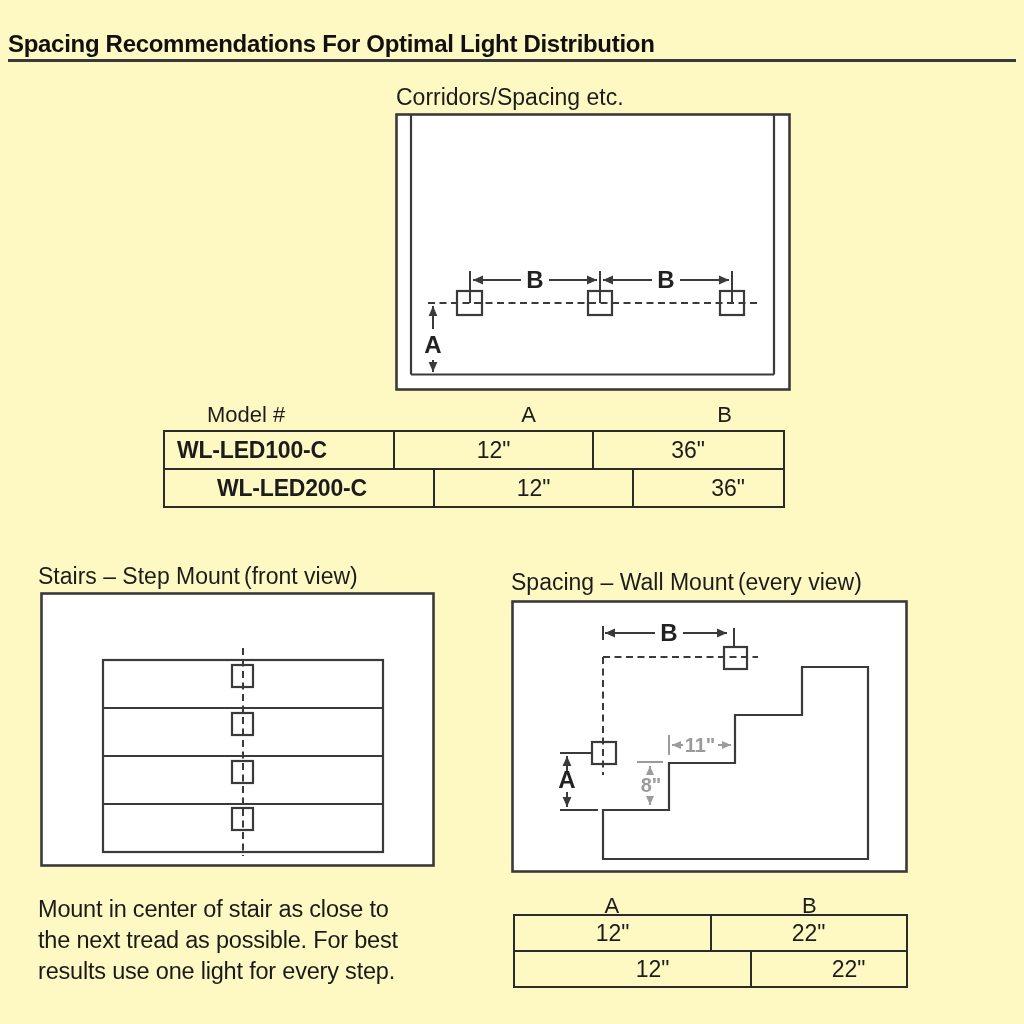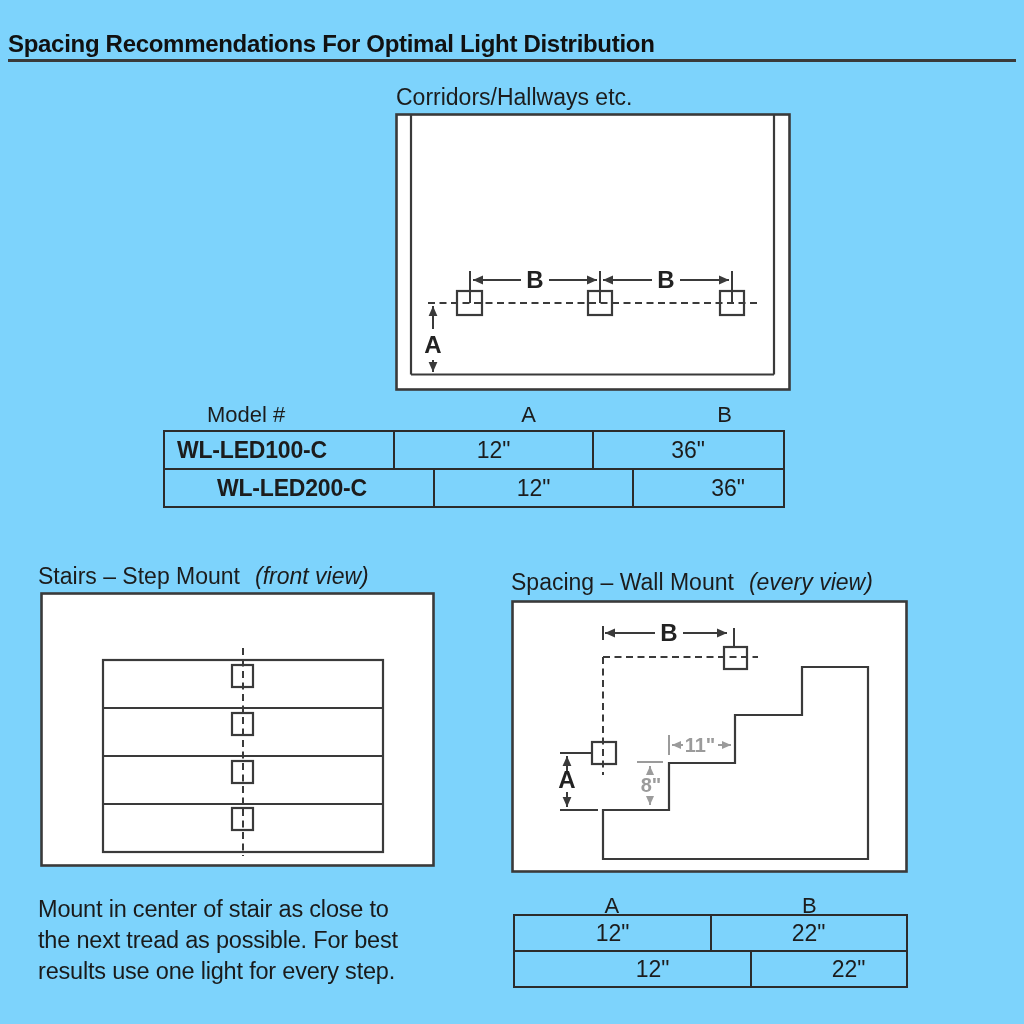"Spacing Recommendations For Optimal" .canvas { background: #7dd3fc -> #fef9c3 }
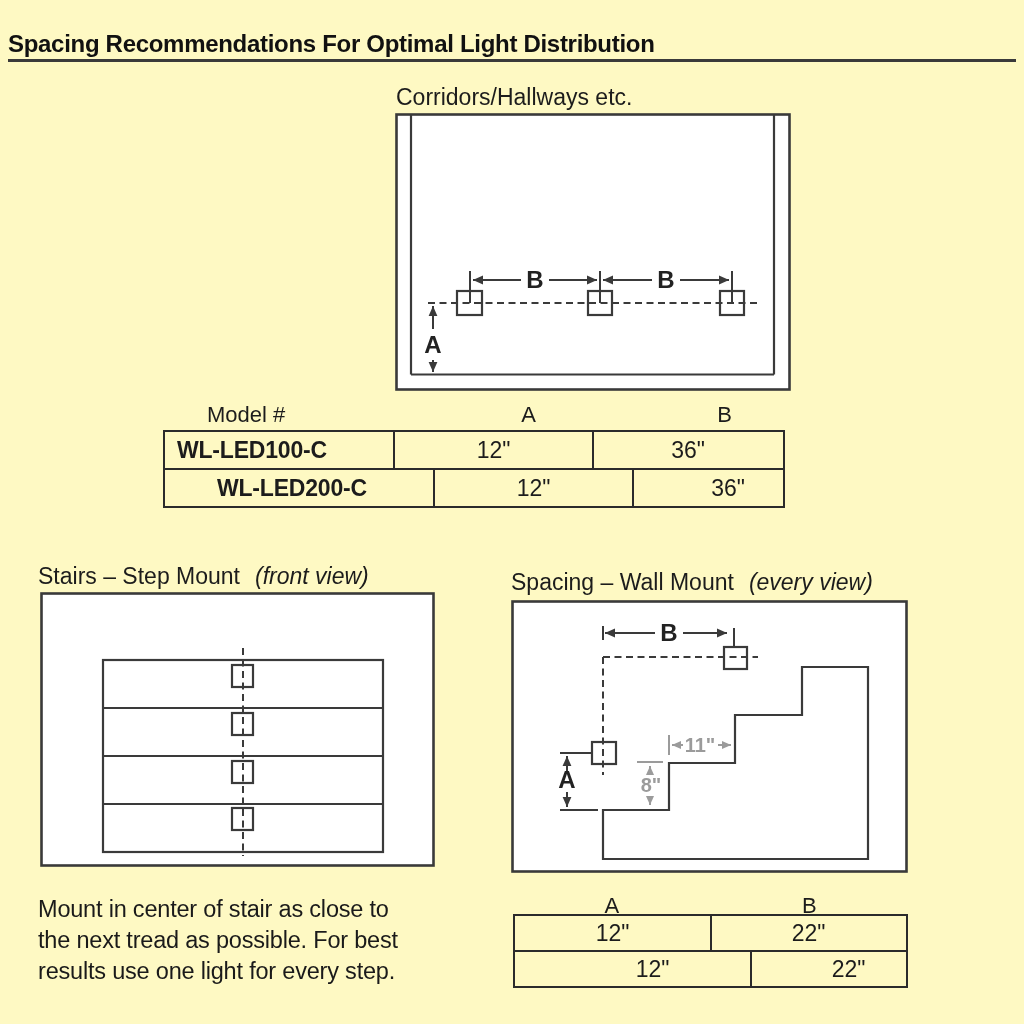"Corridors/Hallways etc." div.sec-title { text: Corridors/Hallways -> Corridors/Spacing }
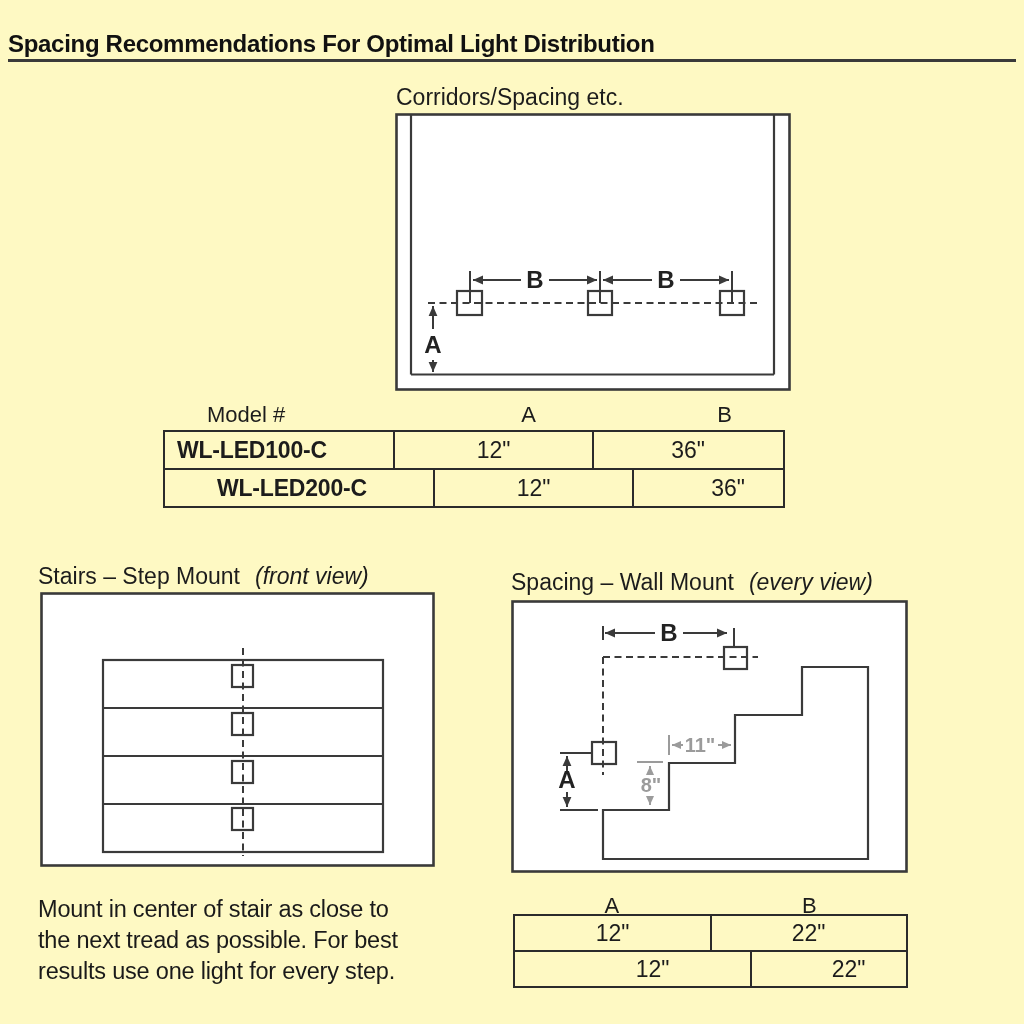"(front view)" .sec-title .it { font-style: italic -> none; margin-left: 15px -> 4px }
